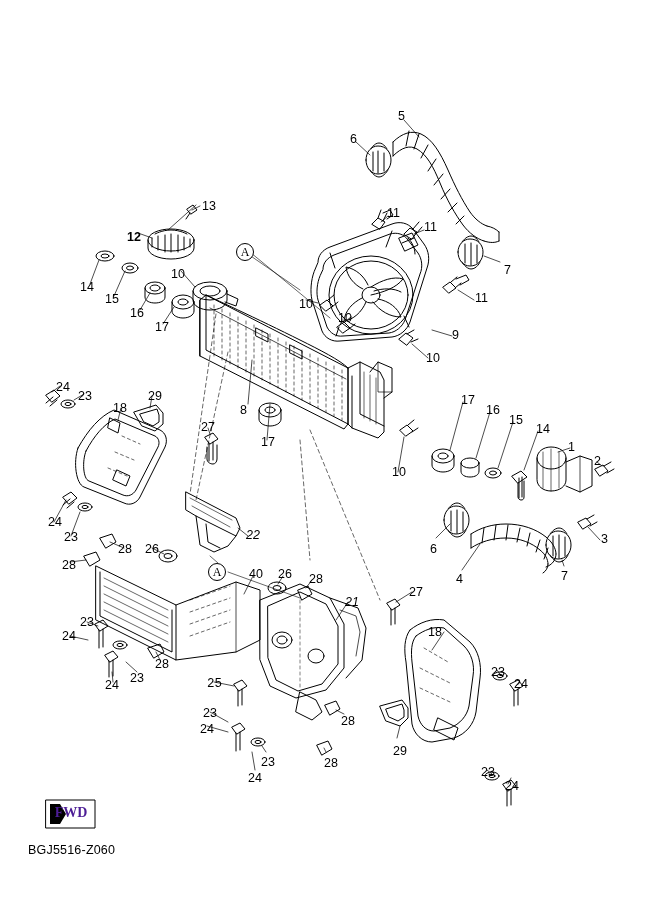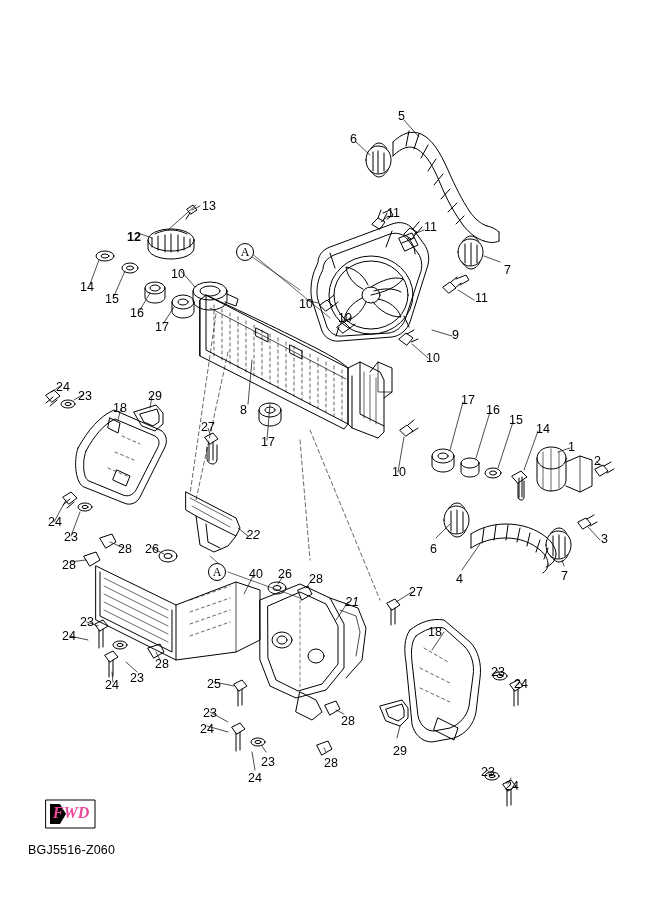"25" div.callout { font-family: none -> Liberation Mono, monospace }
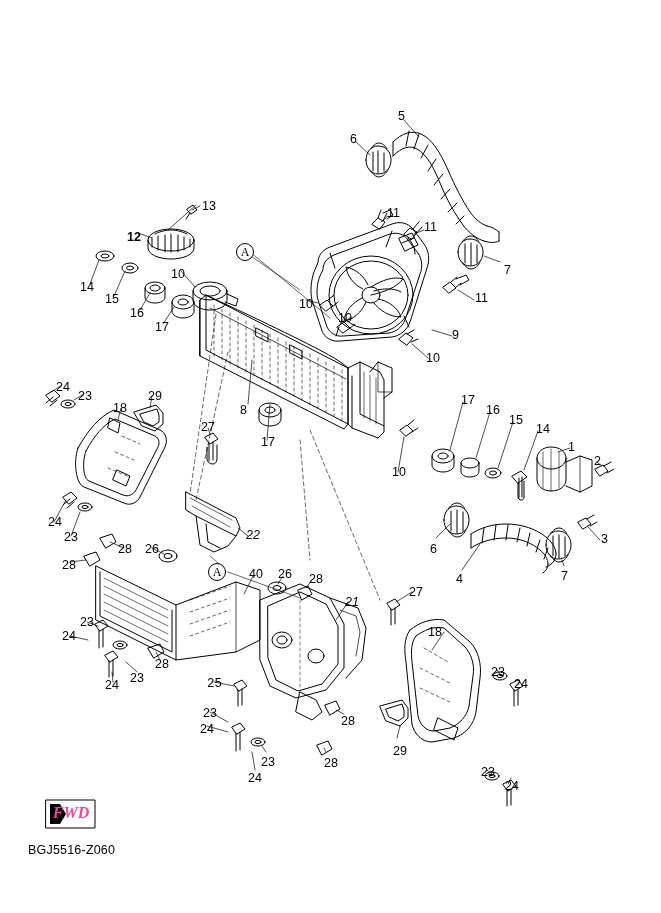"FWD" #fwd-badge .fwd-text { color: #ec4899 -> #4c1d95; font-size: 16px -> 14px; font-style: italic -> none }
